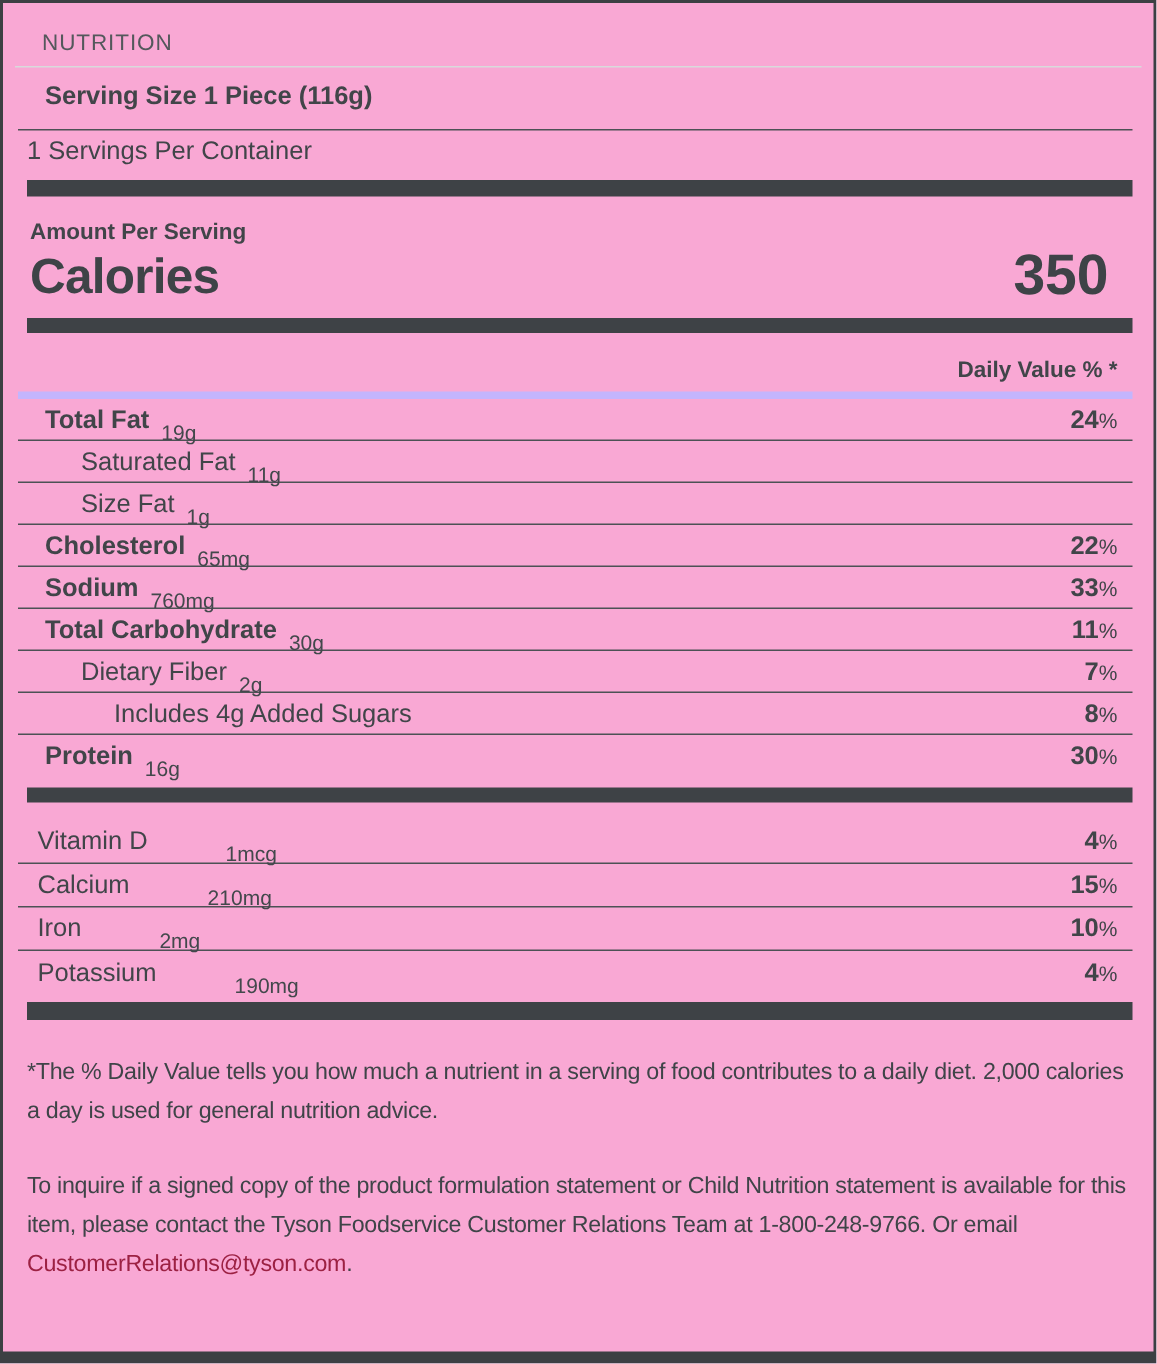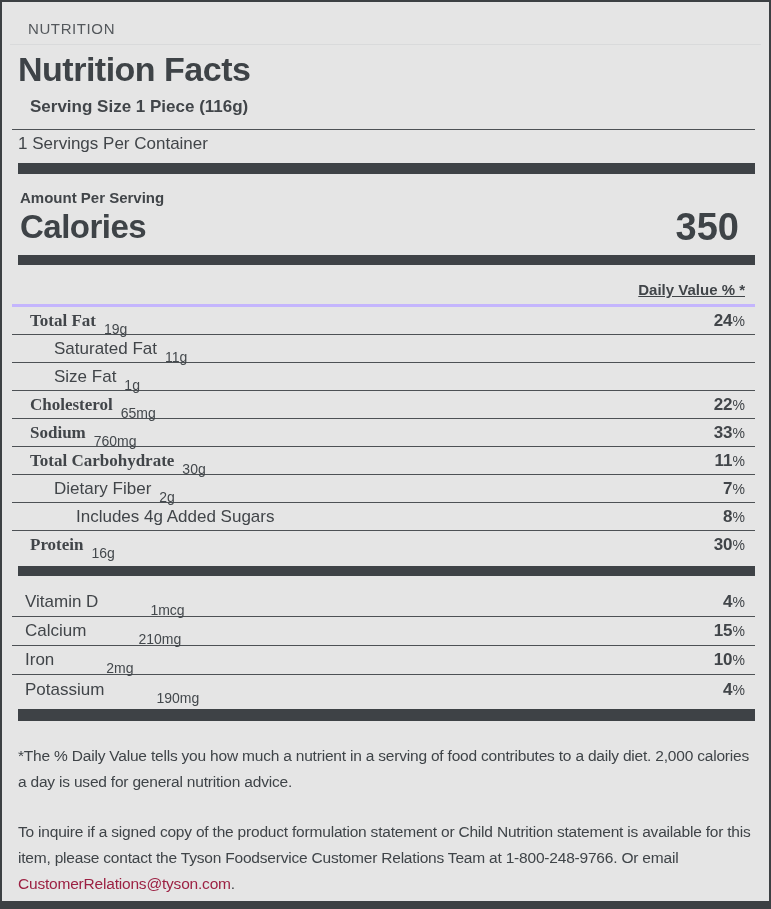"NUTRITION" .label { background: #e5e5e5 -> #f9a8d4 }
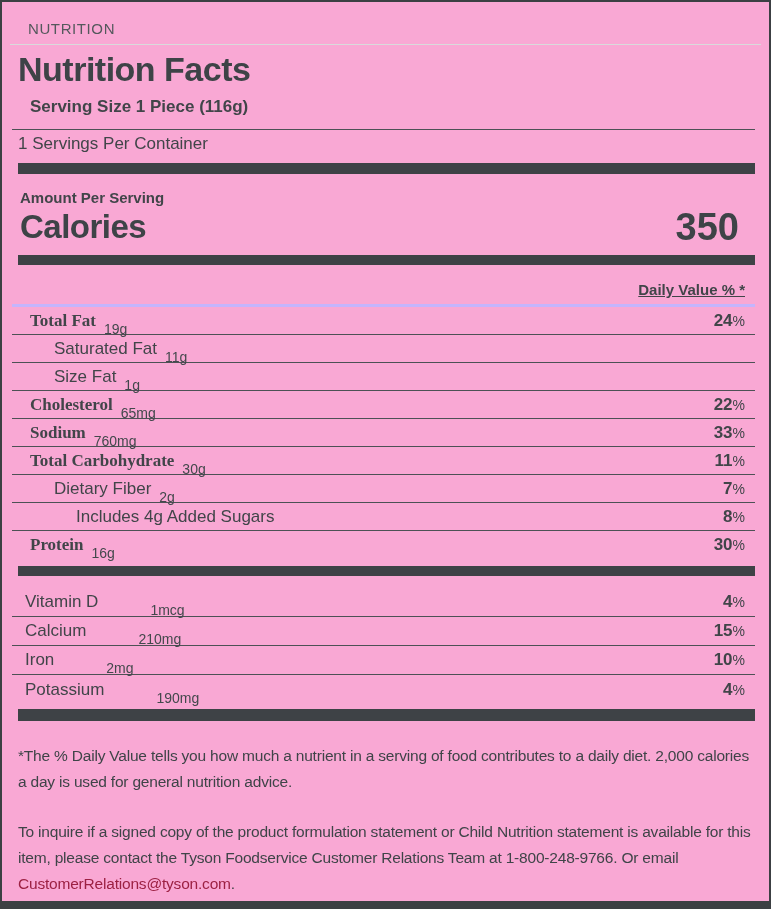"Nutrition Facts" h1.title { html: <h1>Nutrition Facts</h1> -> none }
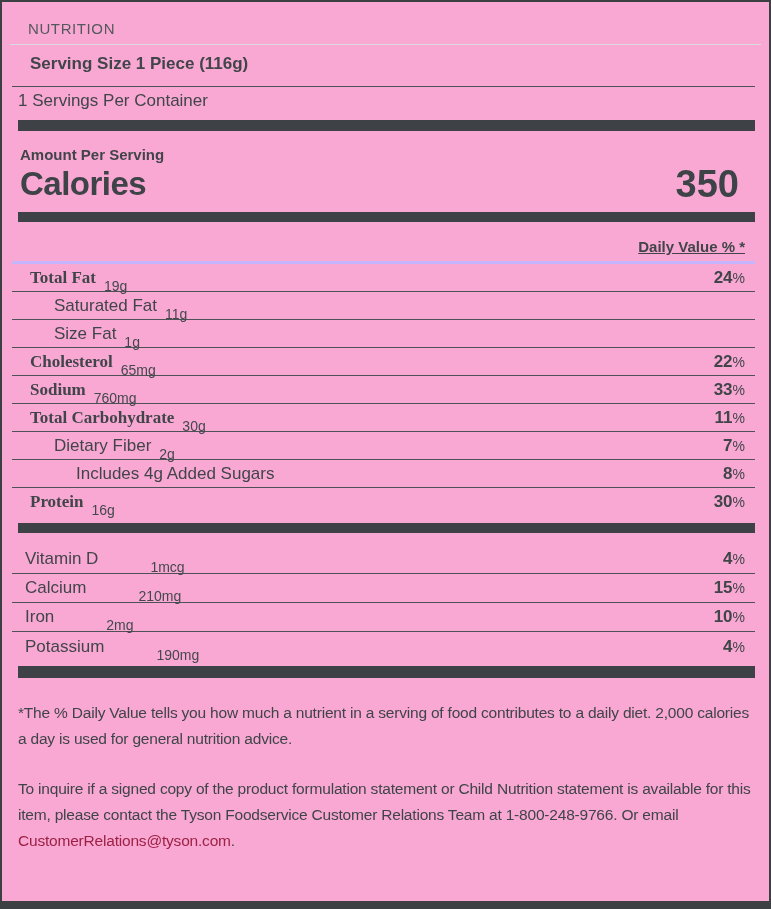"Daily Value % *" .dv-header { border-bottom: 3px solid #c4b5fd -> 5px solid #c4b5fd; text-decoration: underline -> none }
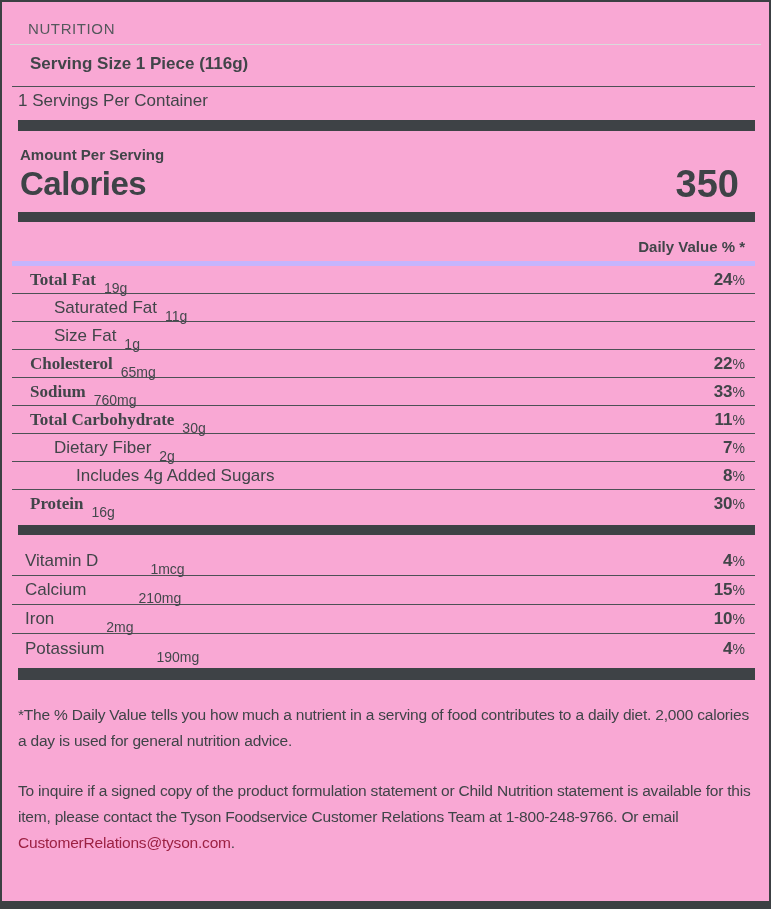"Total Fat" .row.bold .nut-name { font-family: Liberation Serif, serif -> none }
